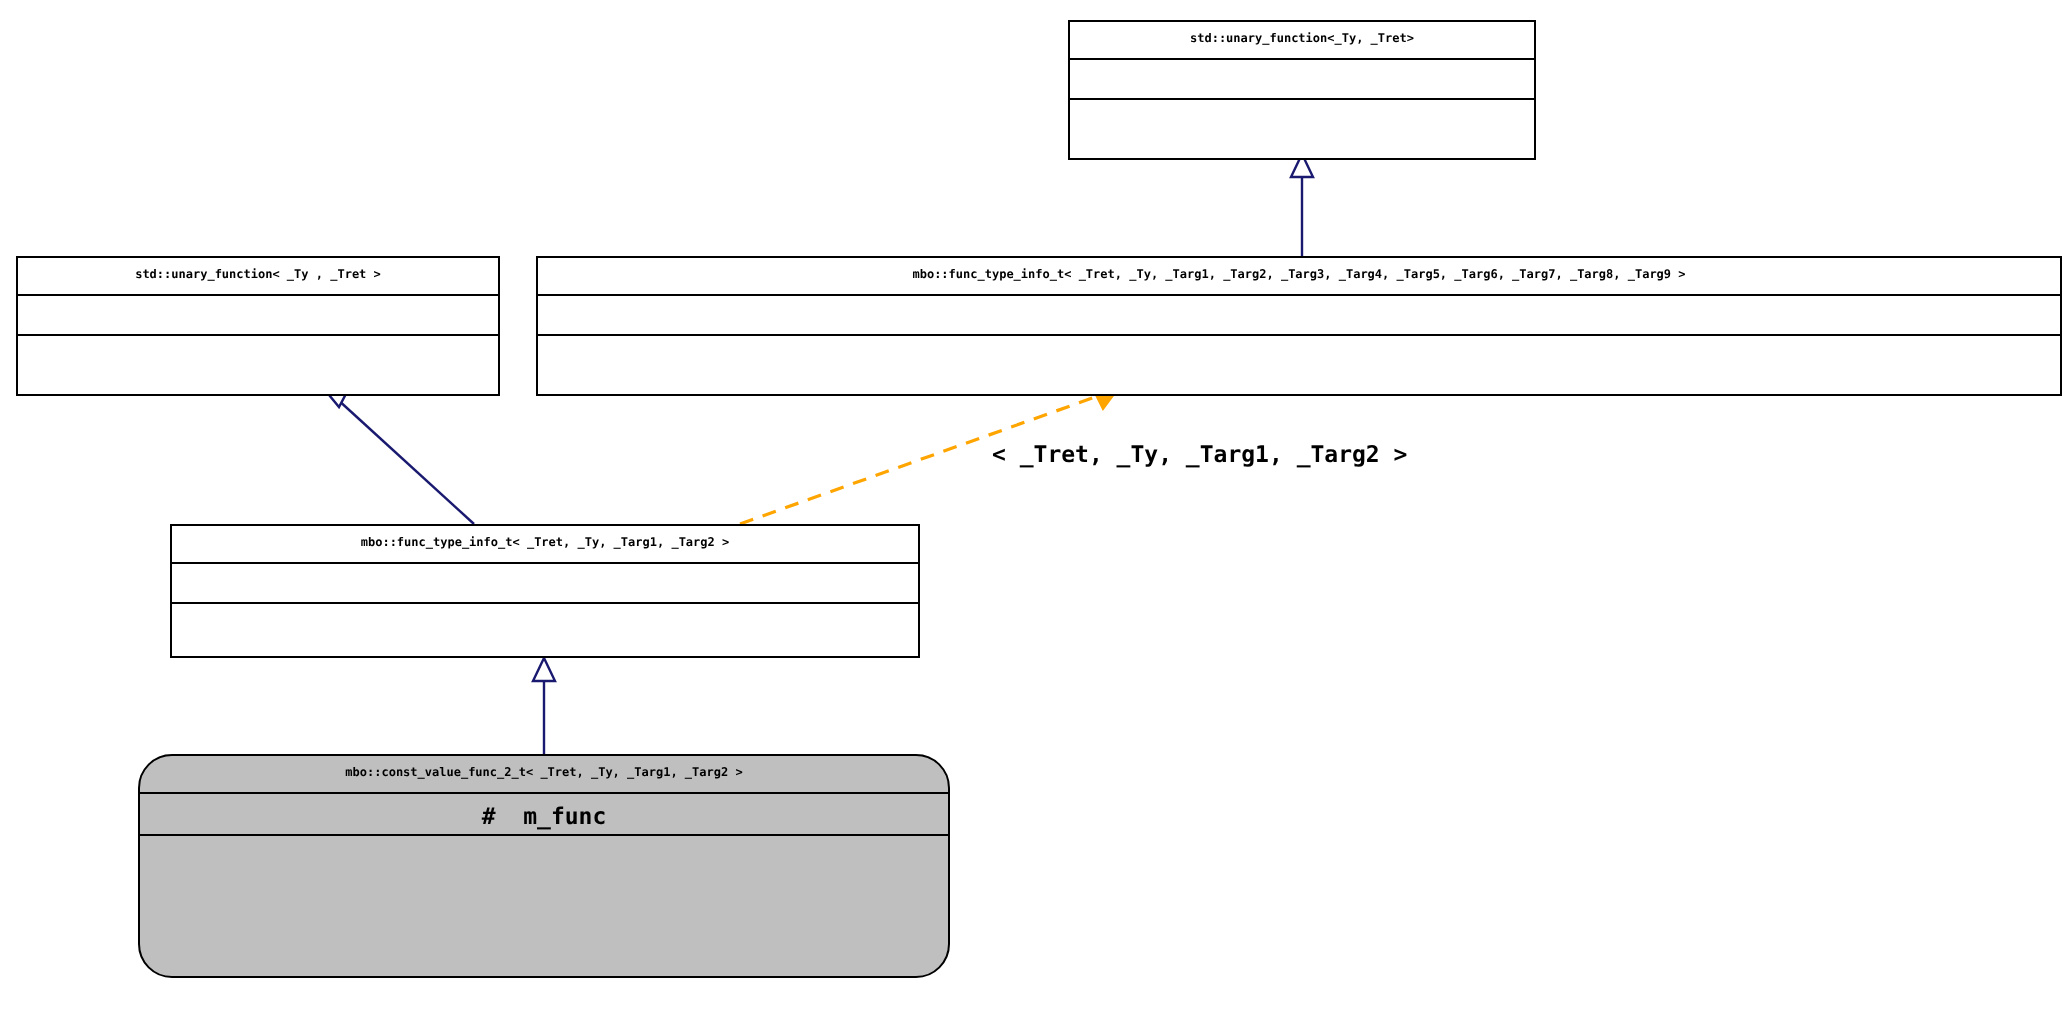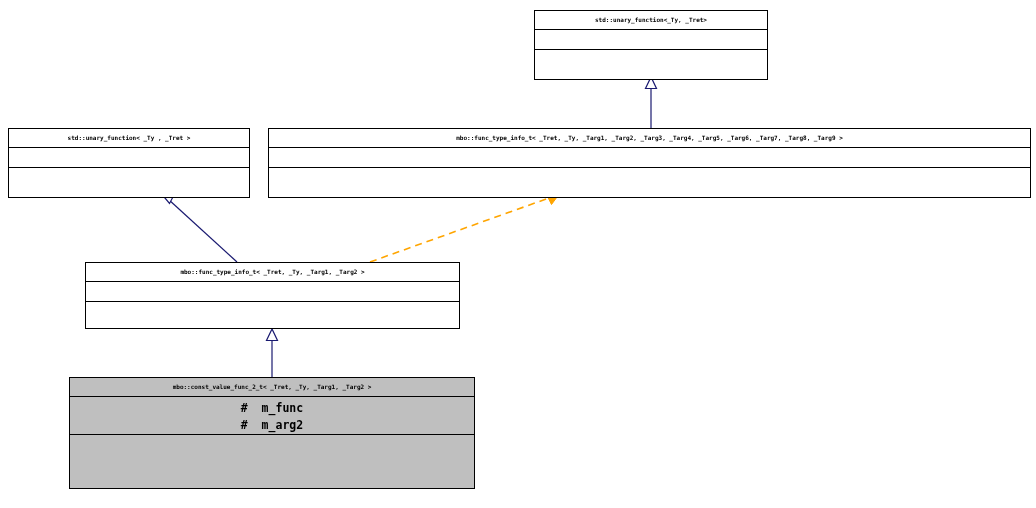"< _Tret, _Ty, _Targ1, _Targ2" div.edge-label { html: none -> <div>&lt; _Tret, _Ty, _Targ1, _Targ2 &gt;</div> }
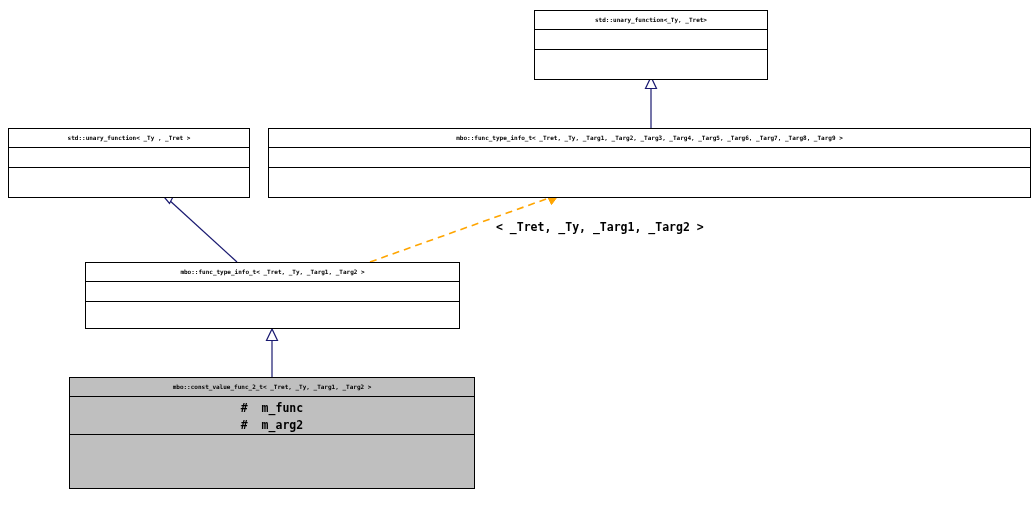"# m_func" .uml-class.highlight { border-radius: none -> 17px }
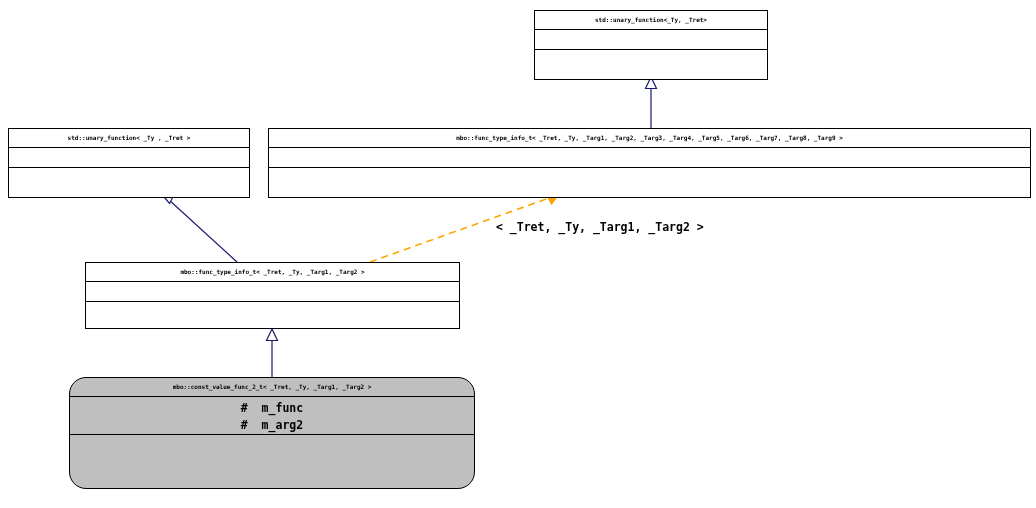"# m_arg2" div.member-row { html: <div># m_arg2</div> -> none }
